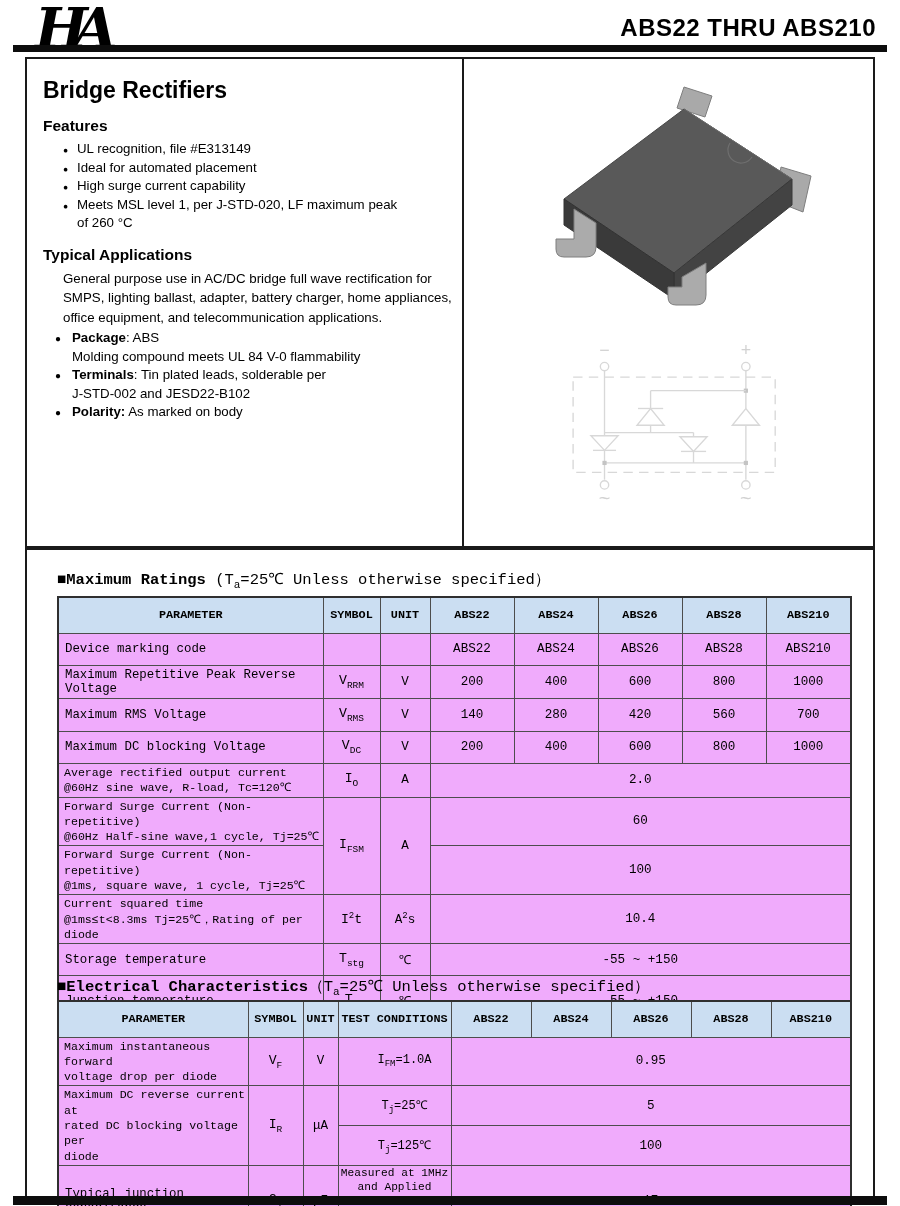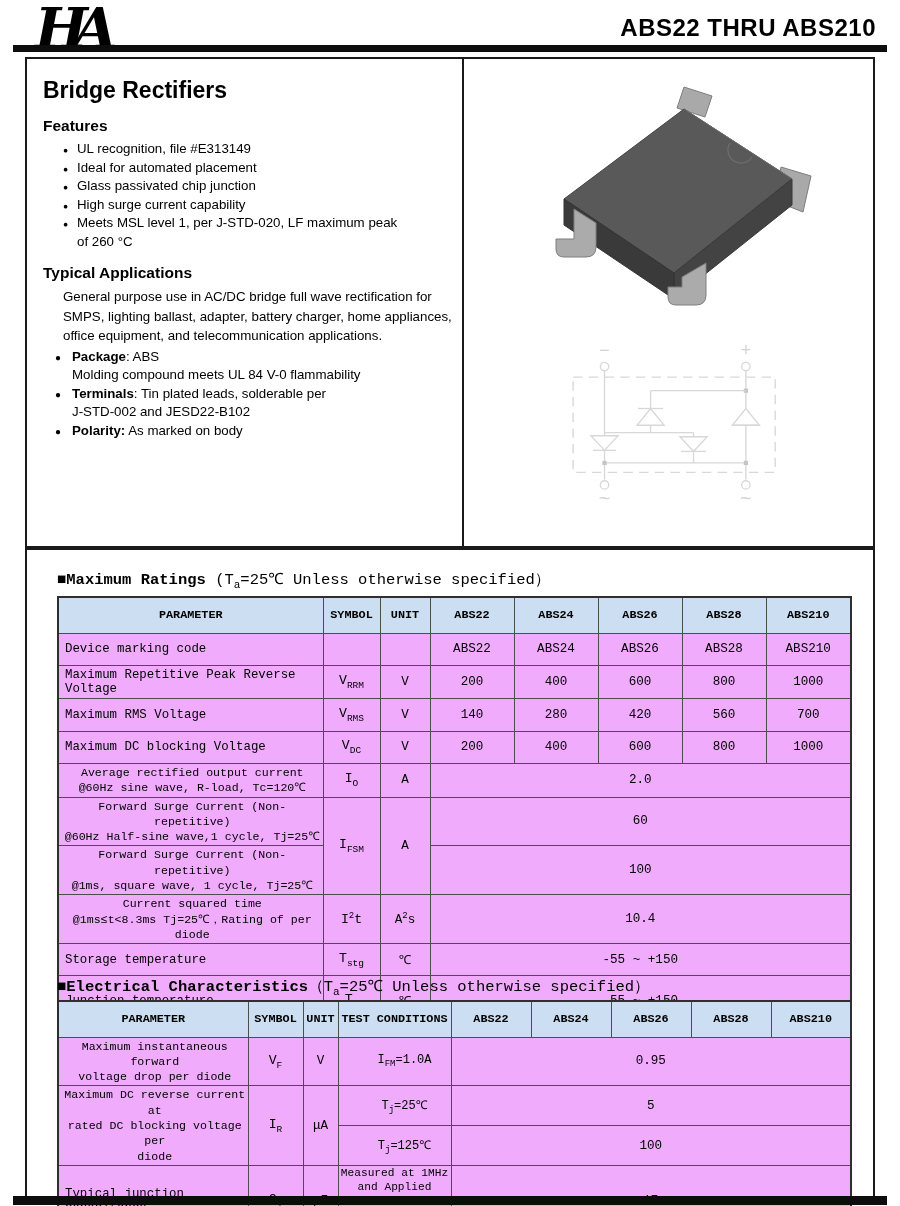"Glass passivated chip junction" li { html: <li>Glass passivated chip junction</li> -> none }
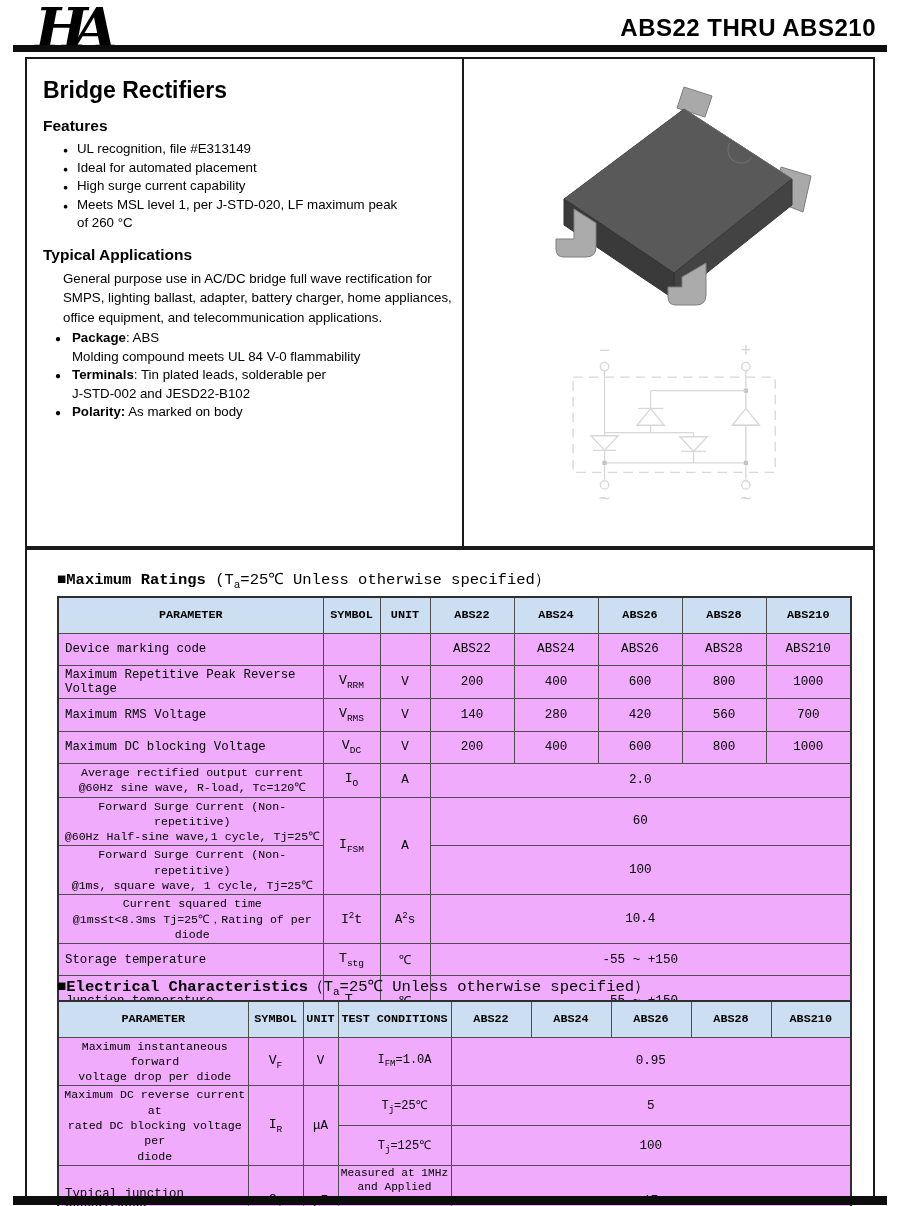"Average rectified output current" td.param2 { text-align: center -> left }
